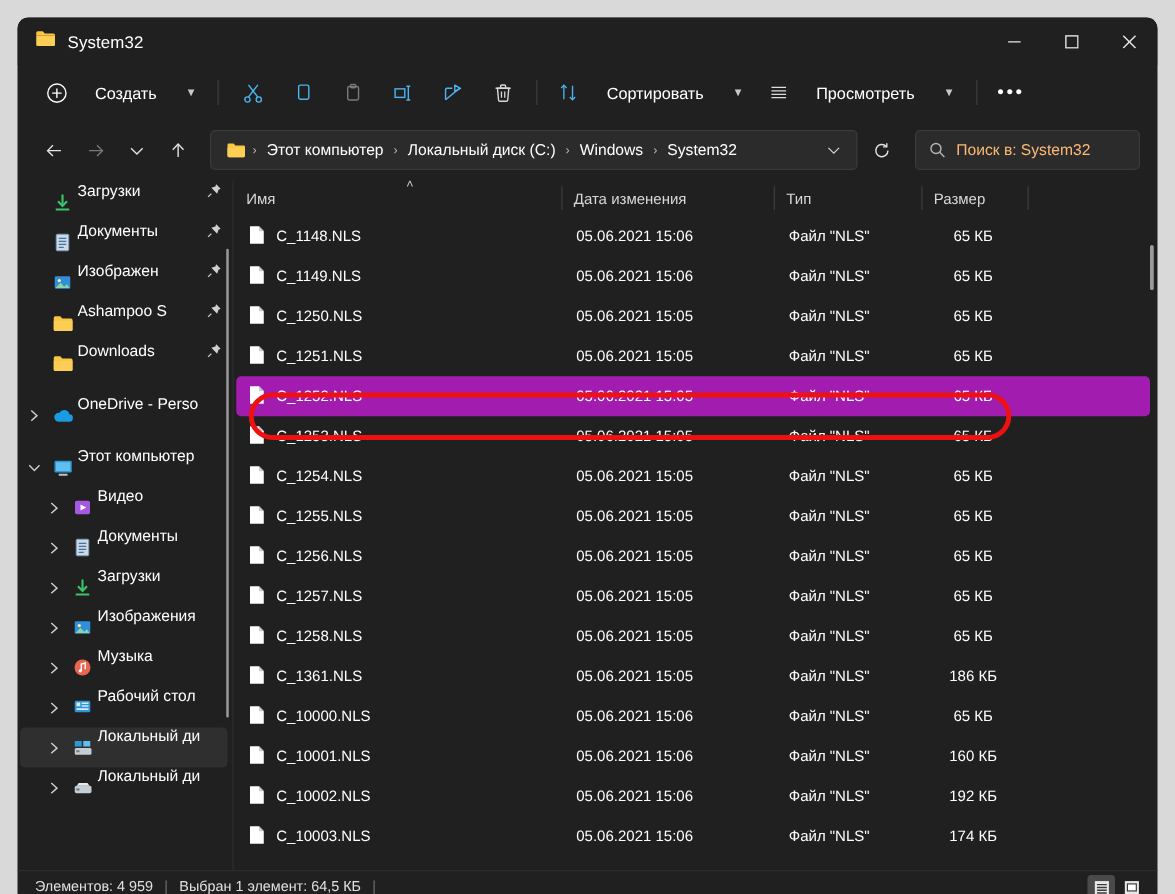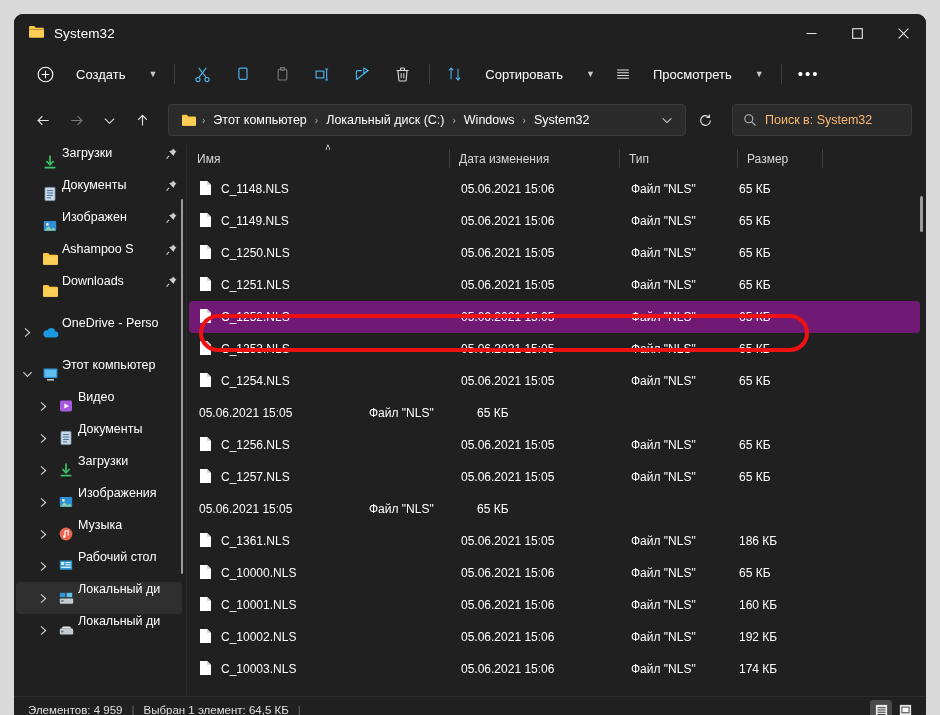"65 КБ" .c-size { text-align: left -> center }
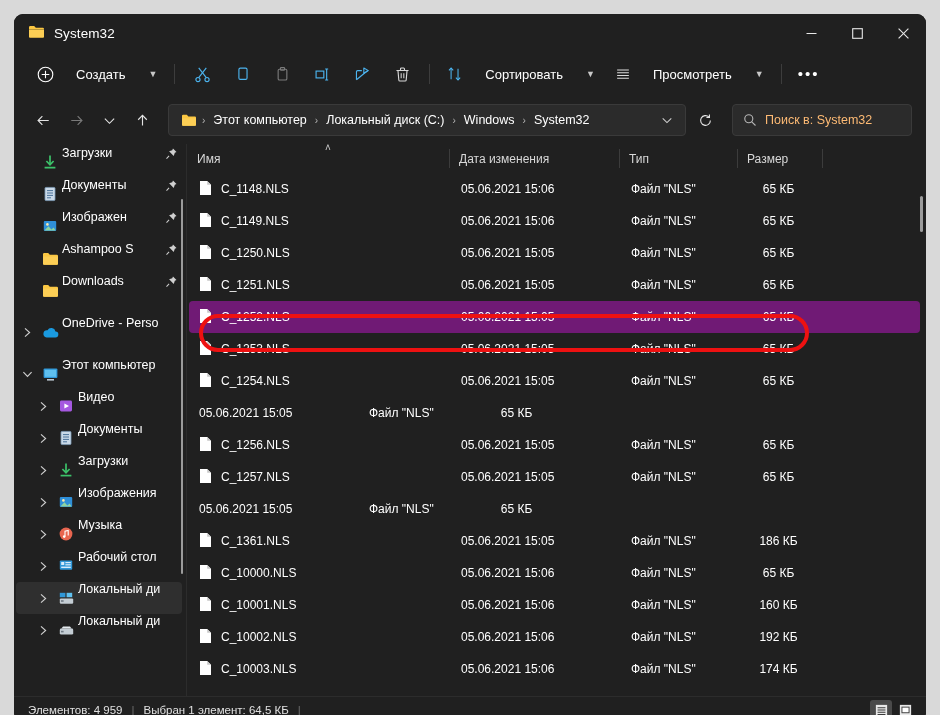"C_1252.NLS" .row.selected { background: #701a75 -> #a21caf }
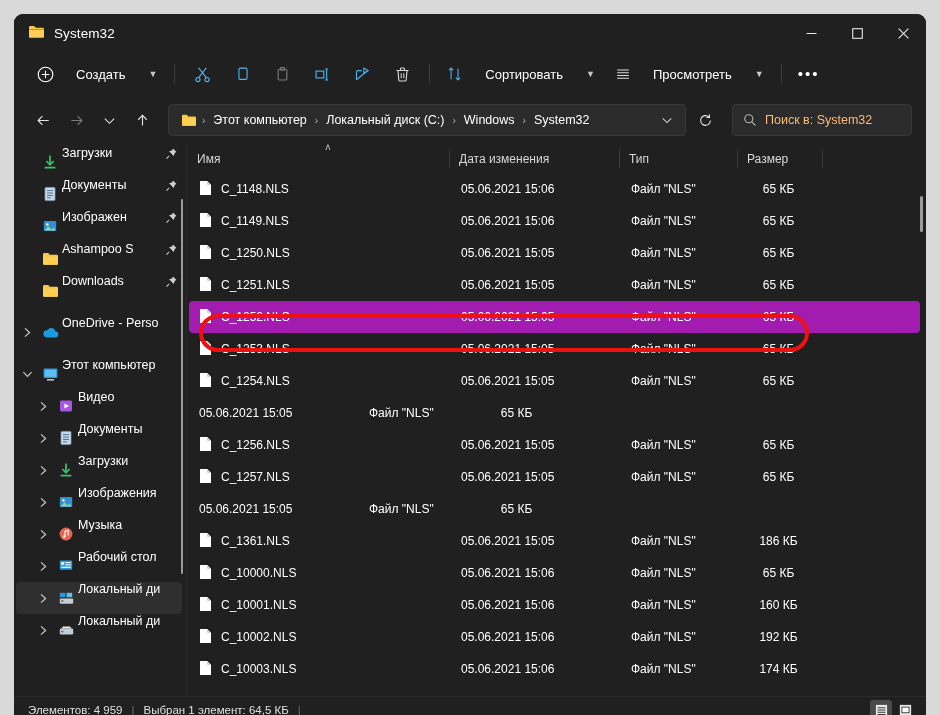"C_1255.NLS" div.cell { html: none -> <div> <span><svg> <path></path> <path></path> </svg></span> <span>C_1255.NLS</span> </div> }
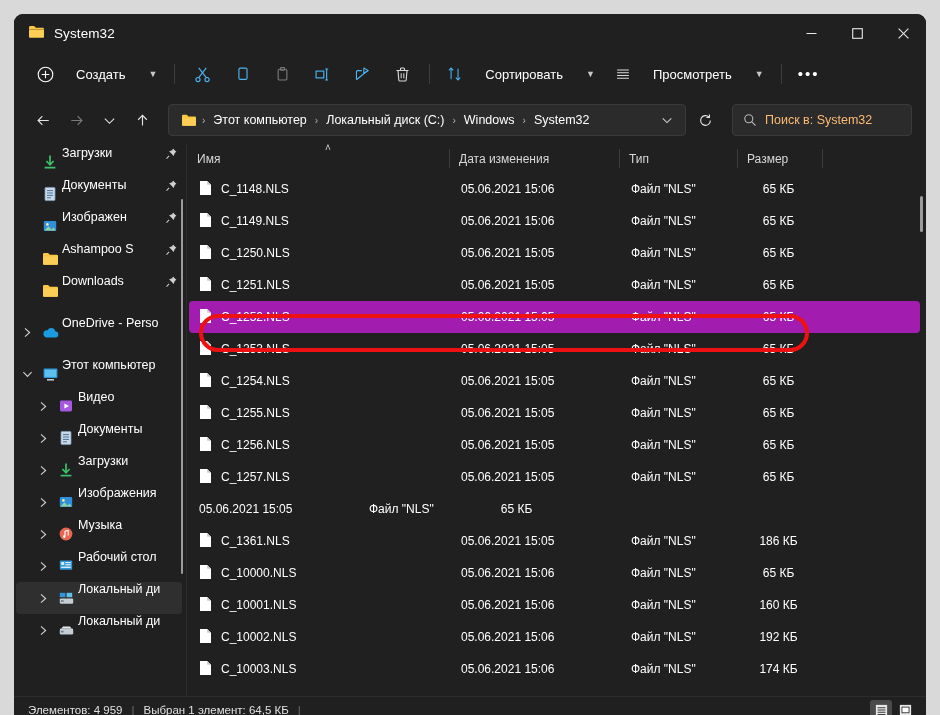"C_1258.NLS" div.cell { html: none -> <div> <span><svg> <path></path> <path></path> </svg></span> <span>C_1258.NLS</span> </div> }
